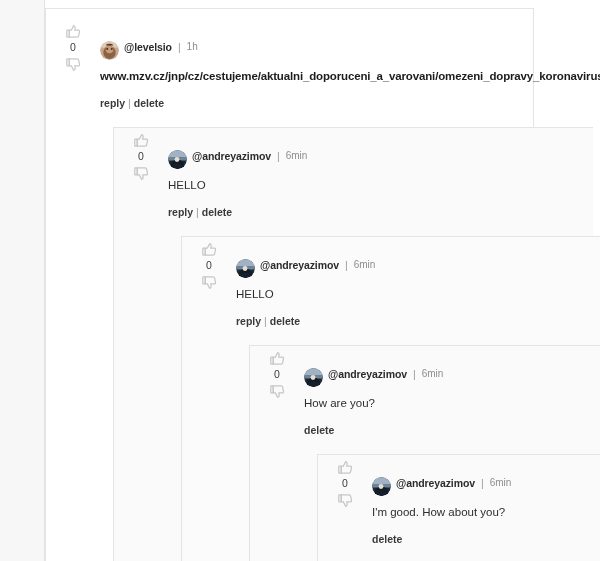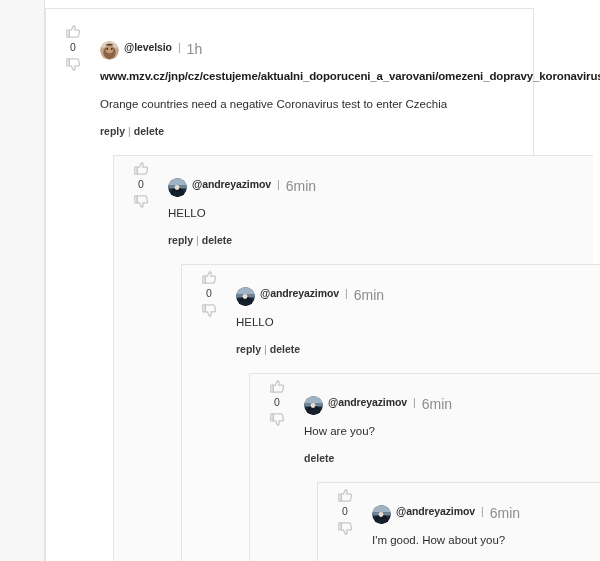"1h" .time { font-size: 14px -> 10px }
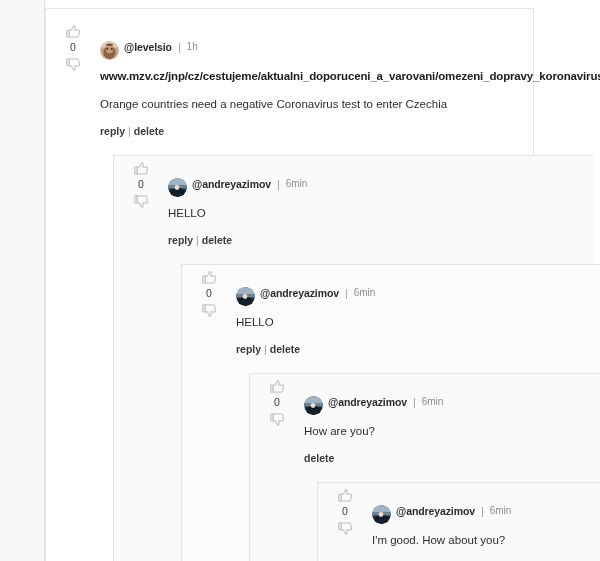"Orange countries need a negative" div.text { html: <div>Orange countries need a negative Coronavirus test to enter Czechia</div> -> none }
